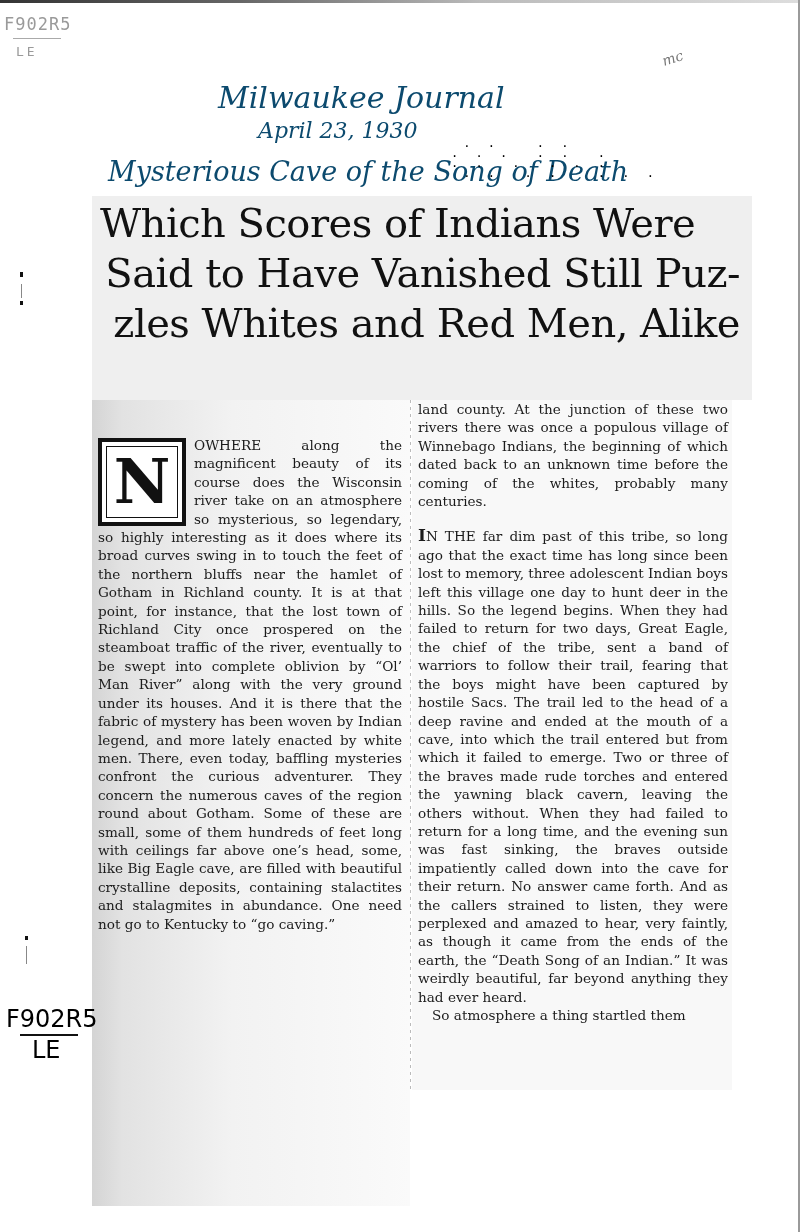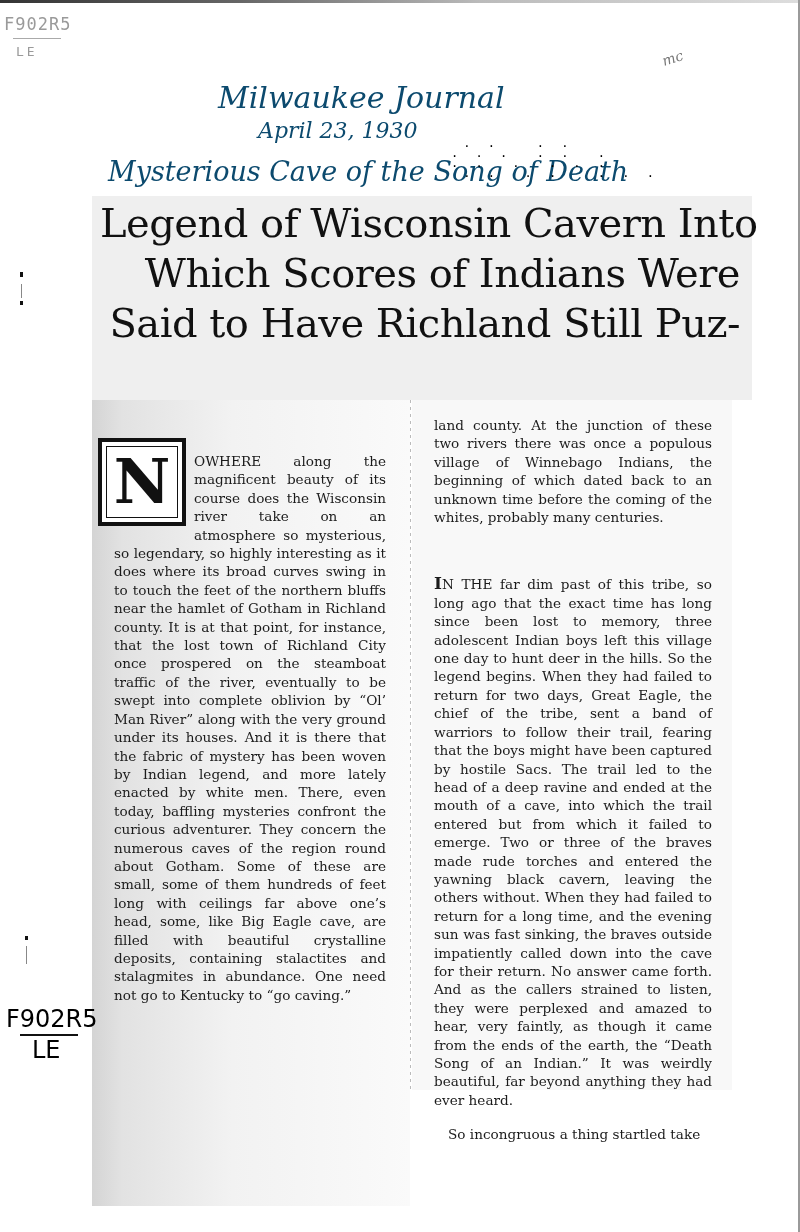"Legend of Wisconsin Cavern Into" span.line { html: <span>Legend of Wisconsin Cavern Into</span> -> none }
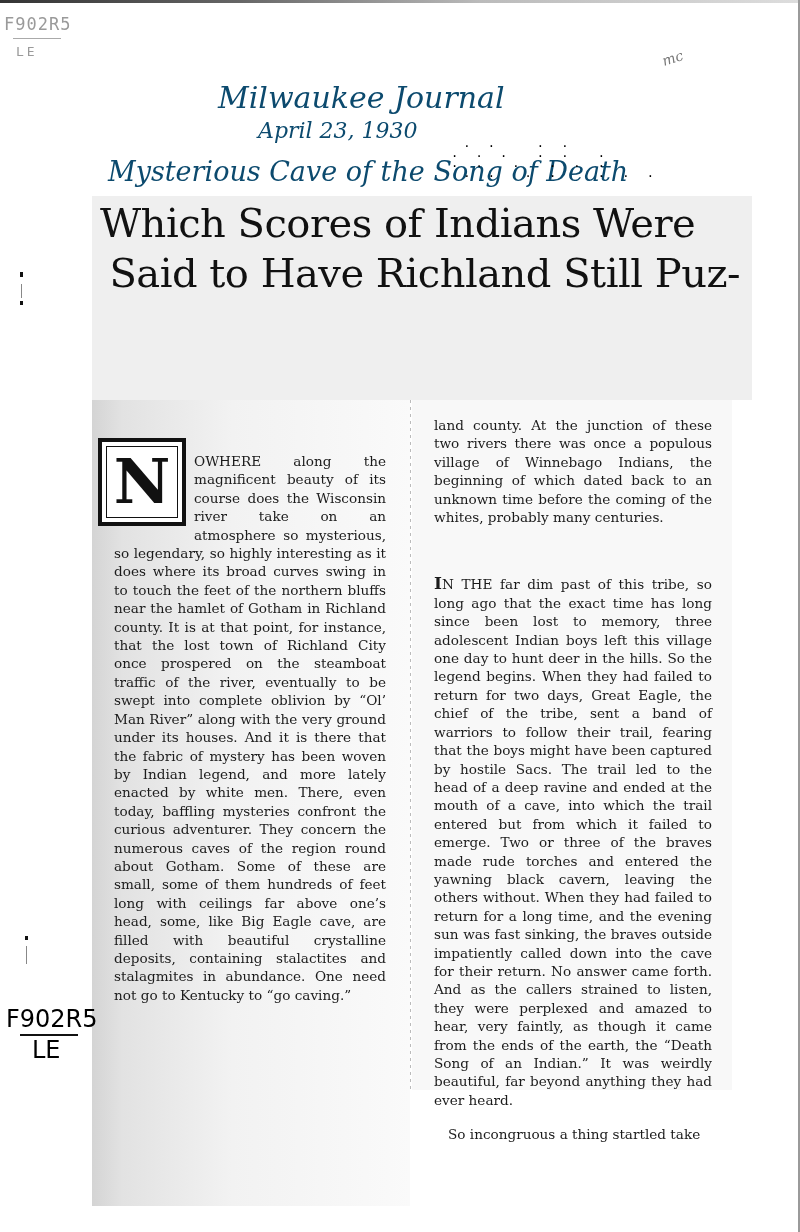"Said to Have Richland Still" span.line { text: Richland -> Vanished }
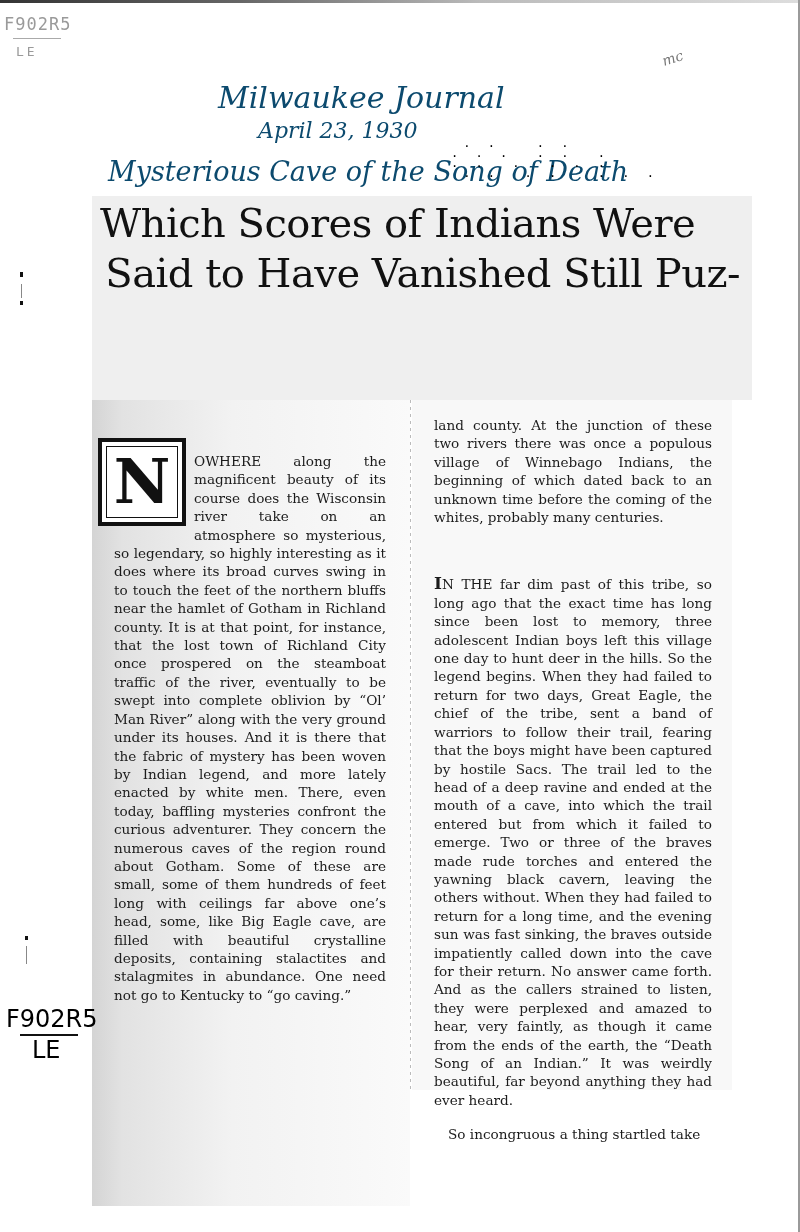"zles Whites and Red Men," span.line { html: none -> <span>zles Whites and Red Men, Alike</span> }
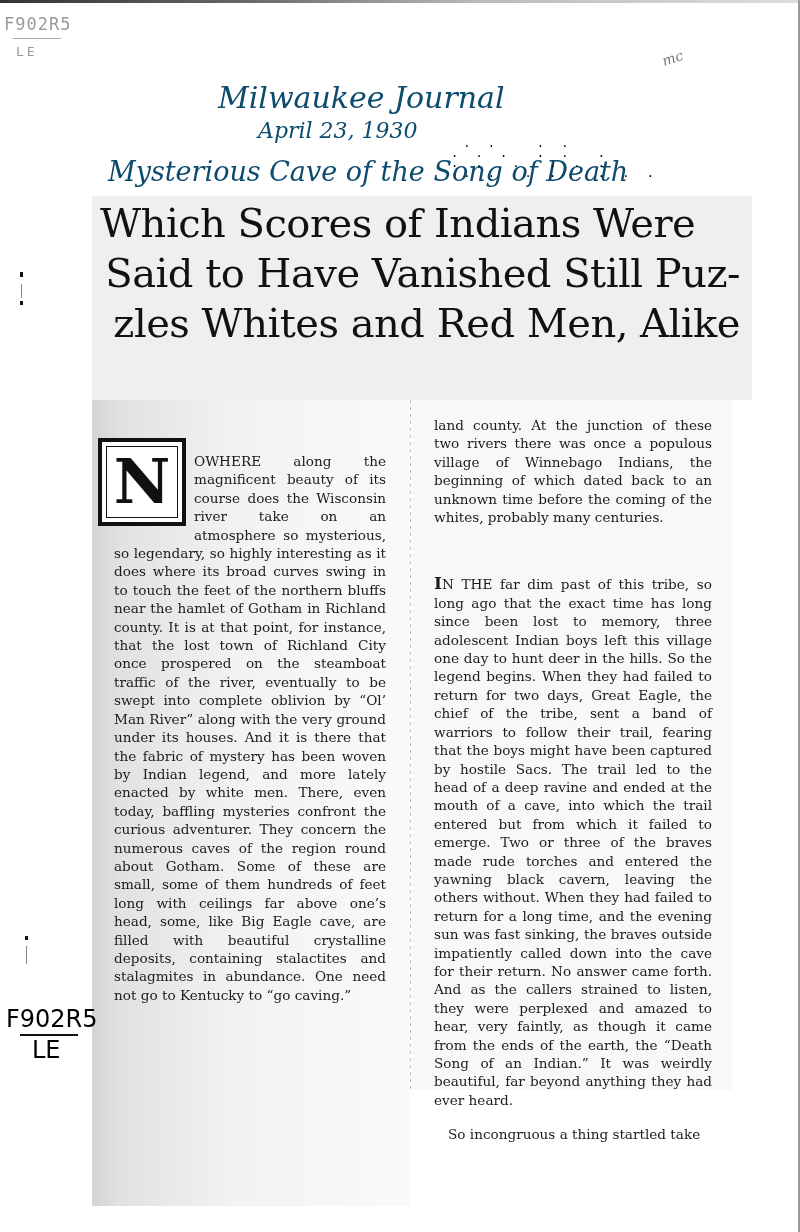"land county. At the junction" .col p { margin: 16px -> 0 }
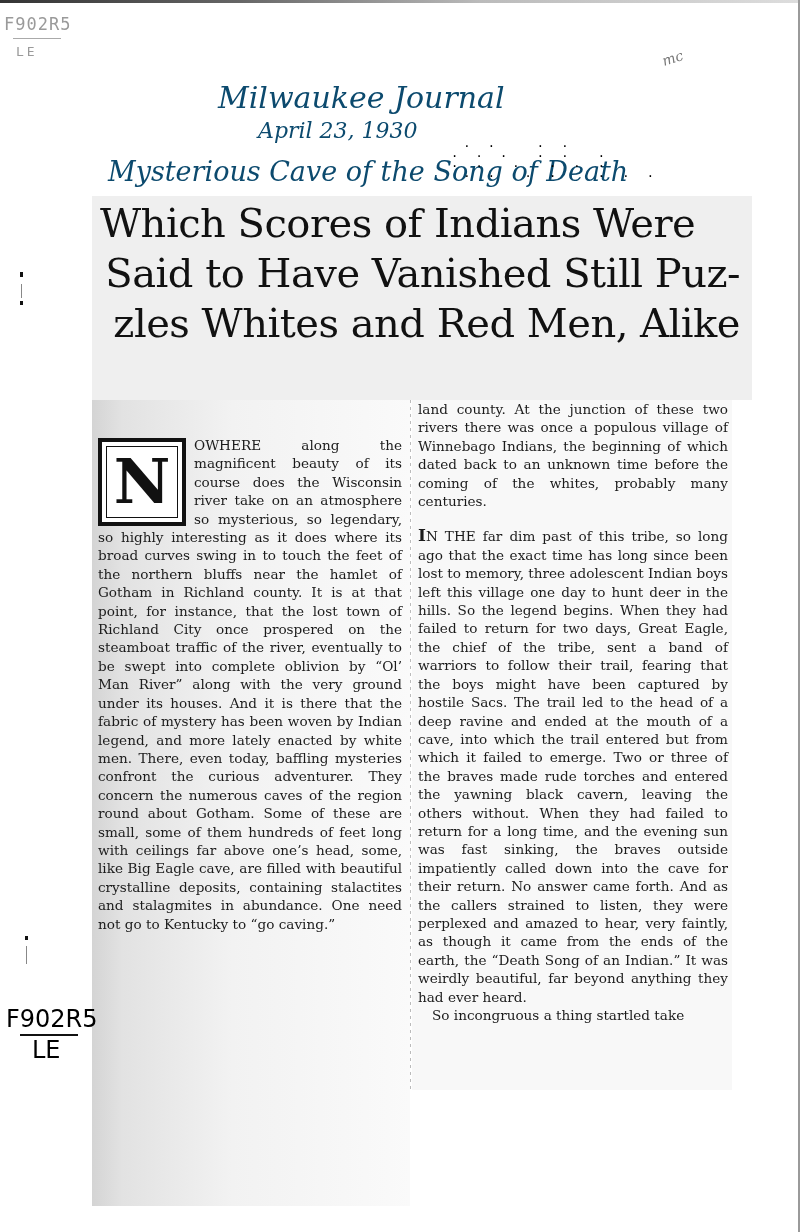"So incongruous a thing startled" p.ind { text: incongruous a thing startled take -> atmosphere a thing startled them }
